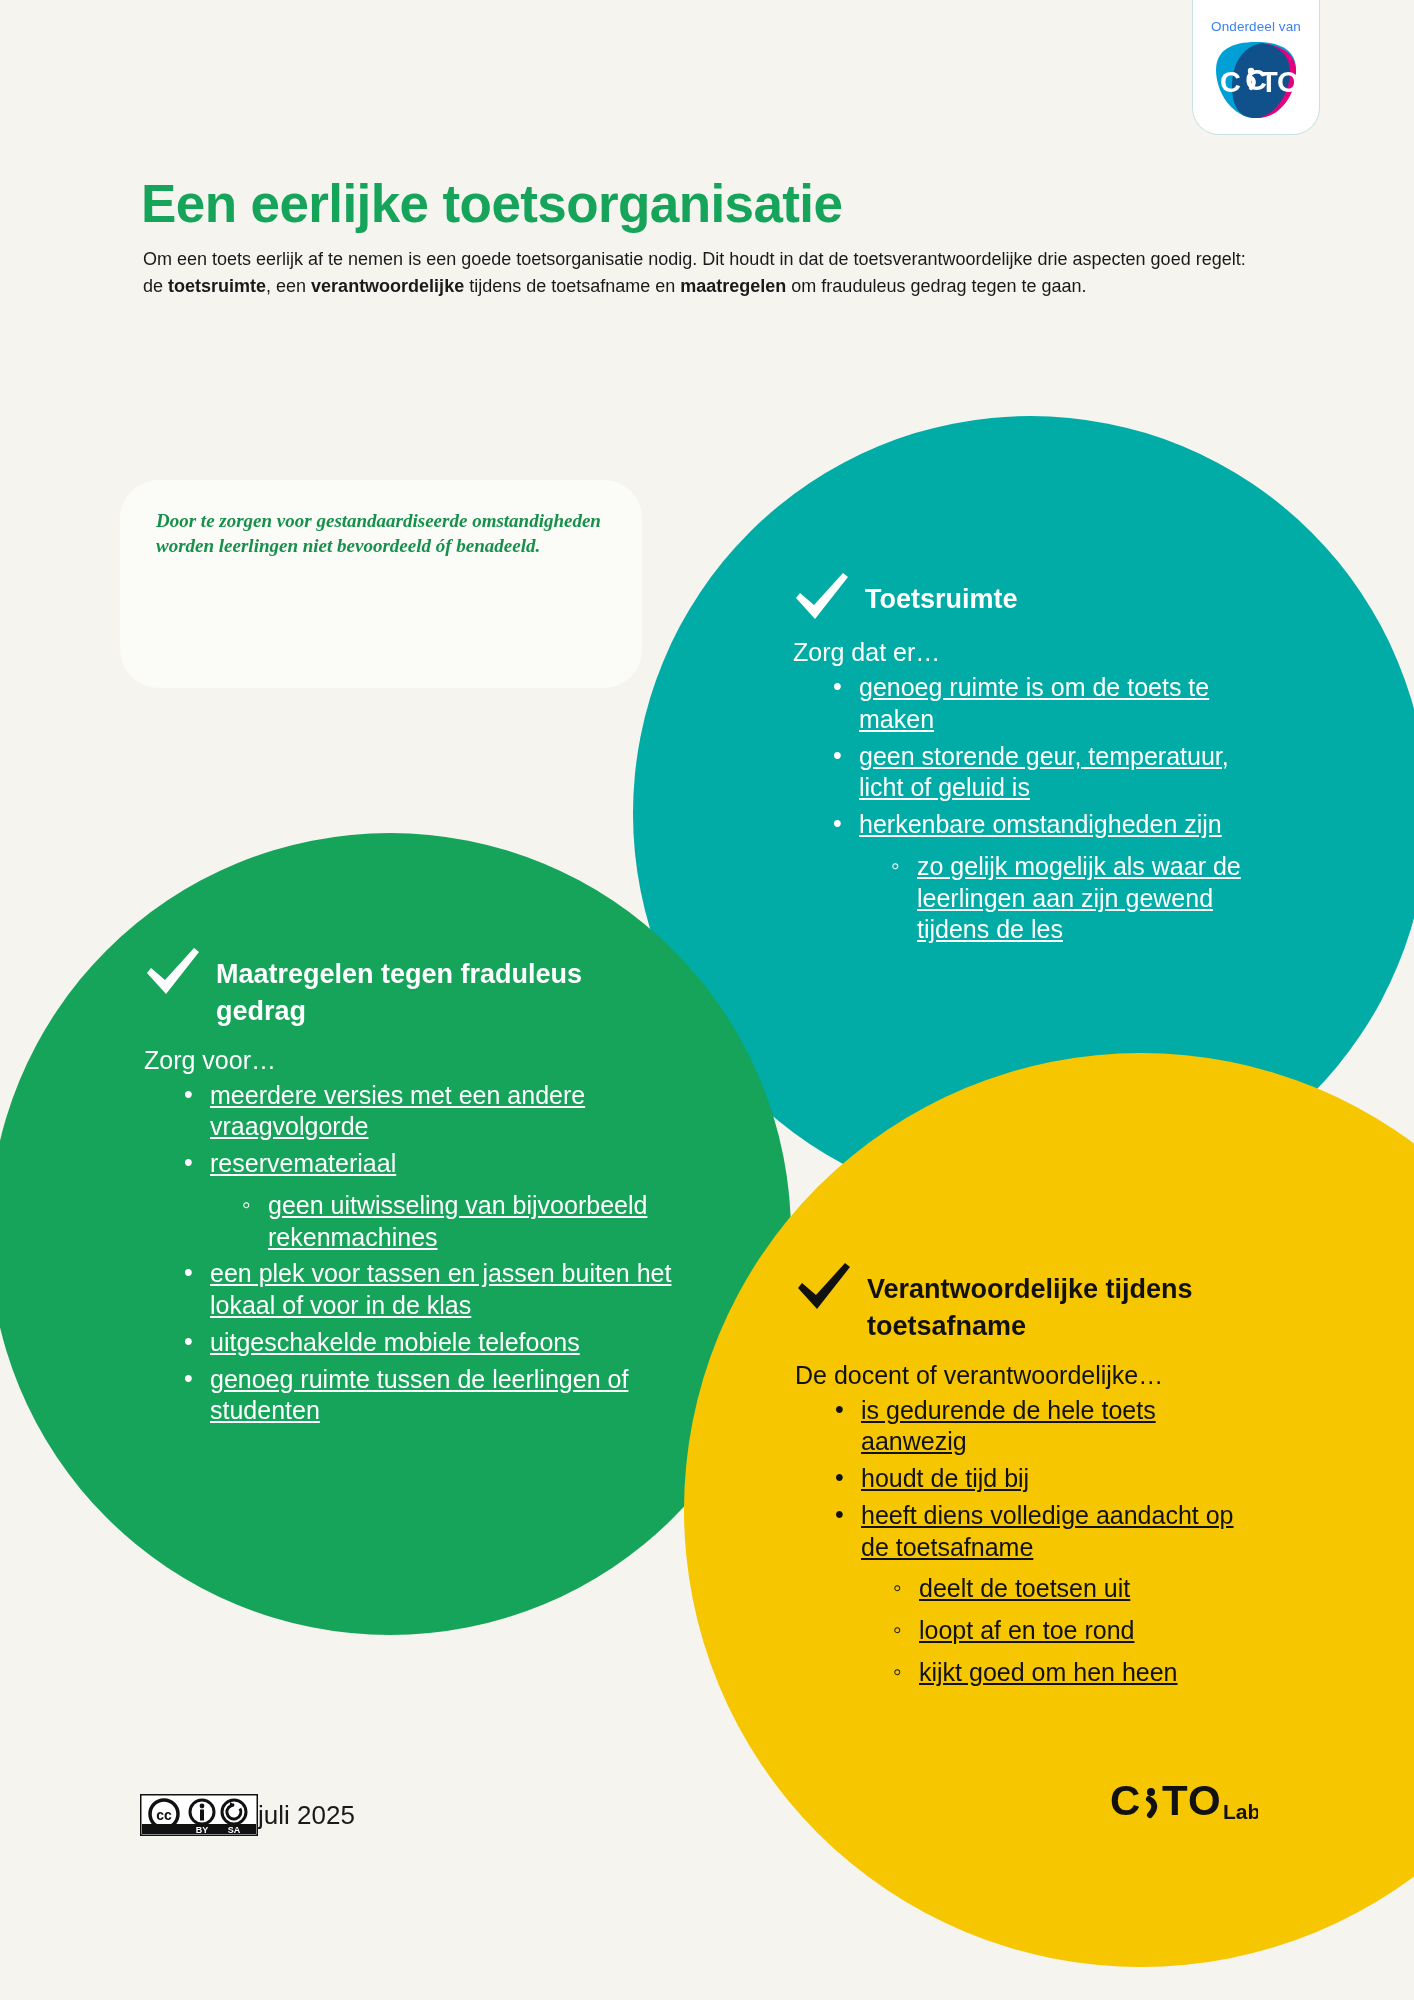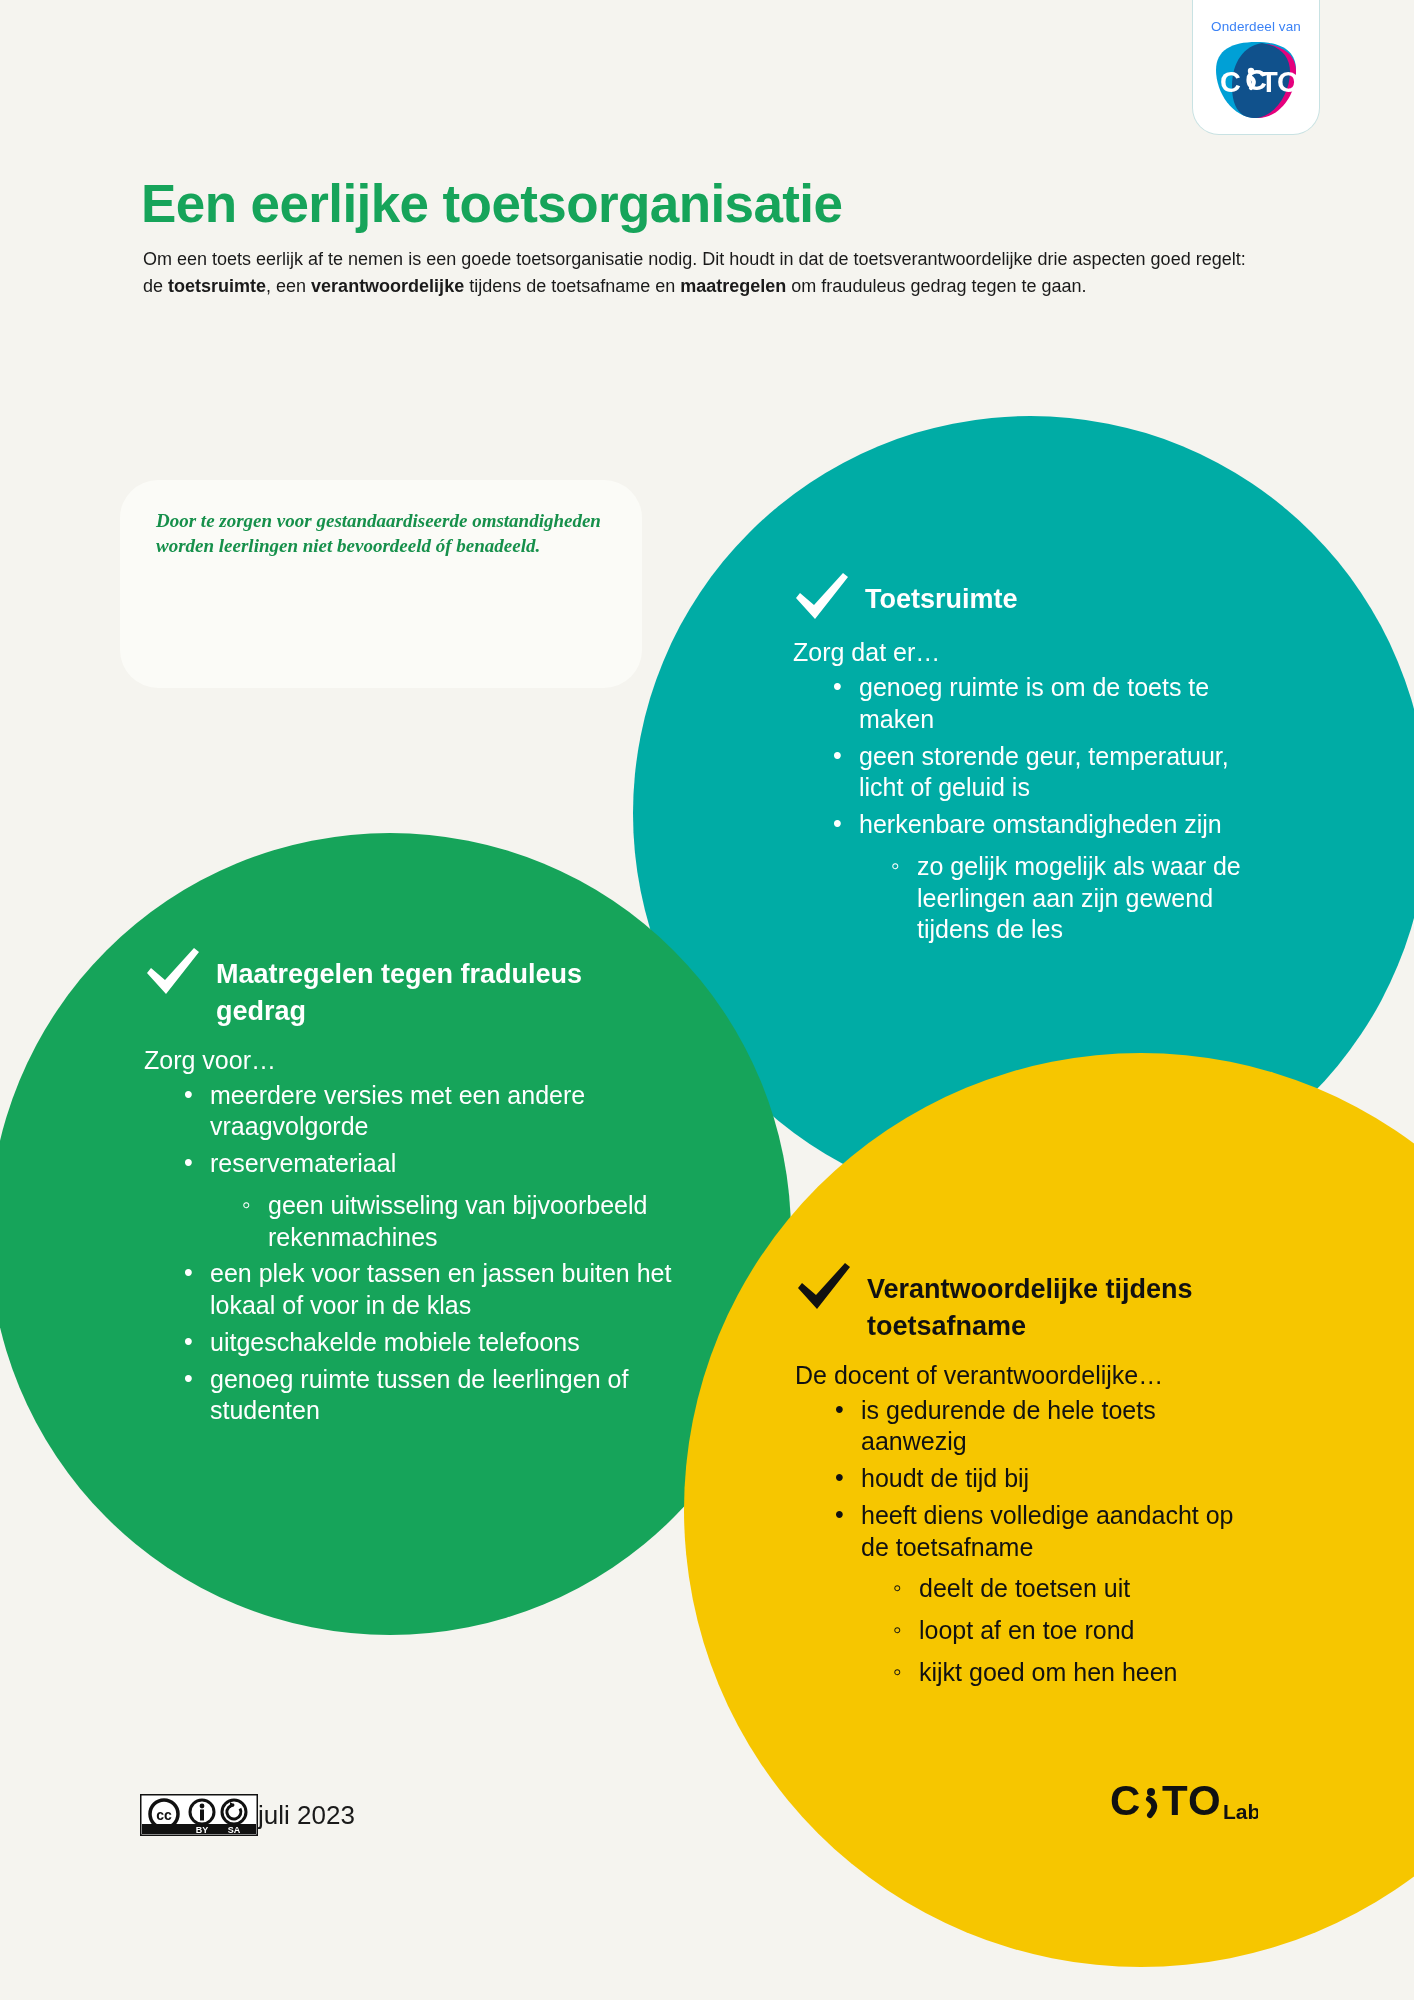"genoeg ruimte is om de" ul.lvl1 > li { text-decoration: none -> underline }
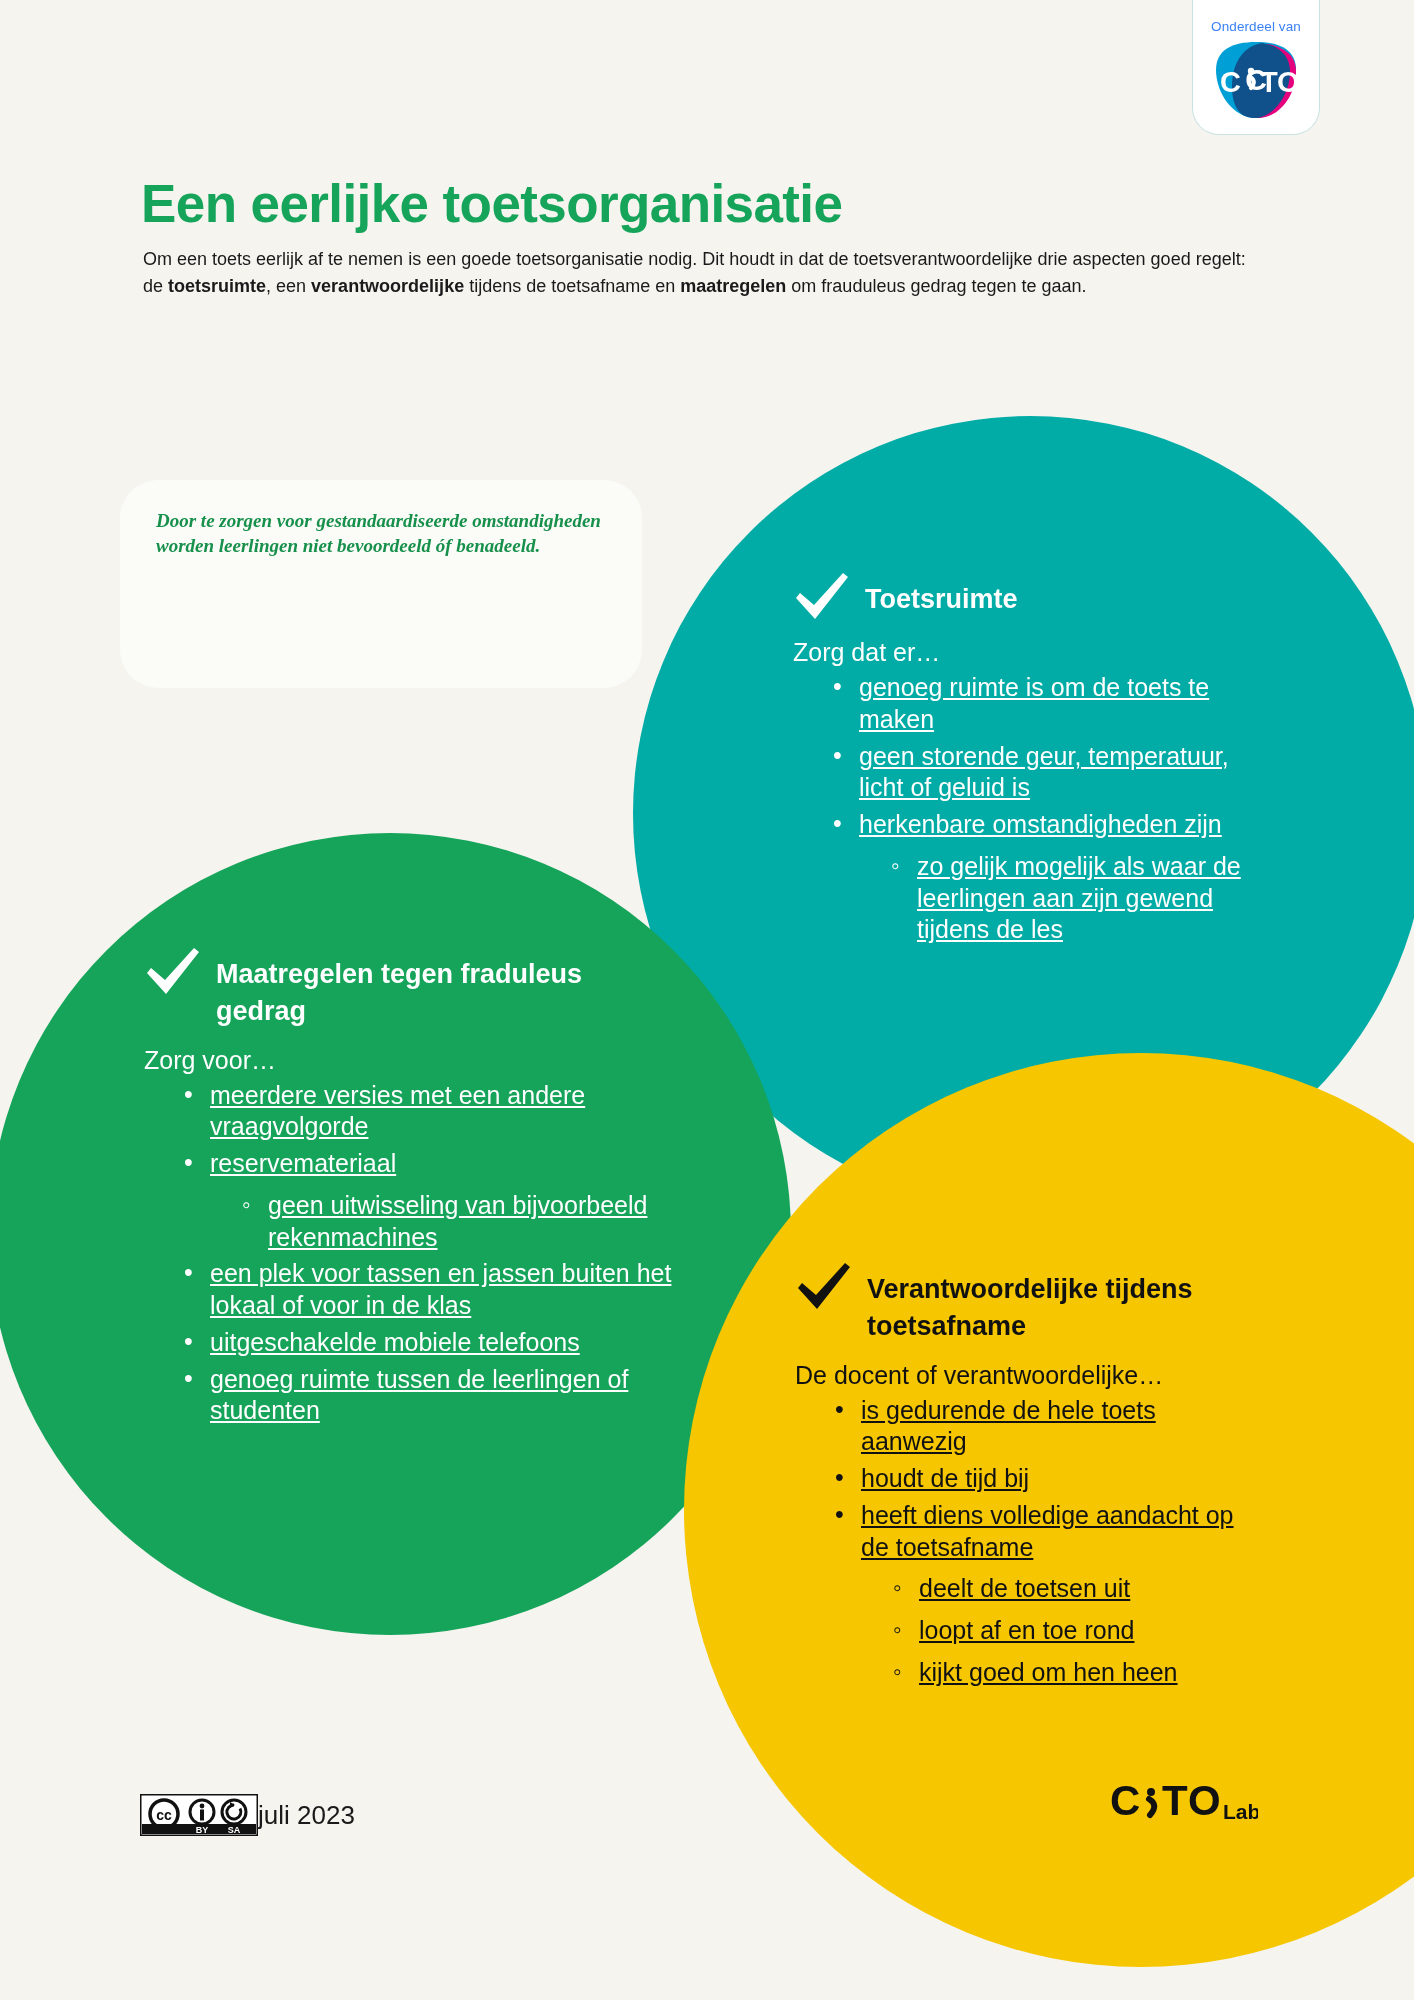"juli 2023" span.footer-date { text: 2023 -> 2025 }
